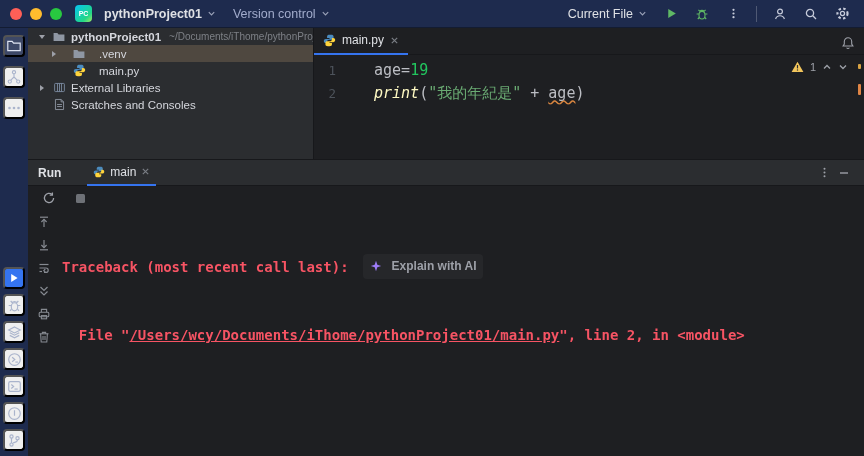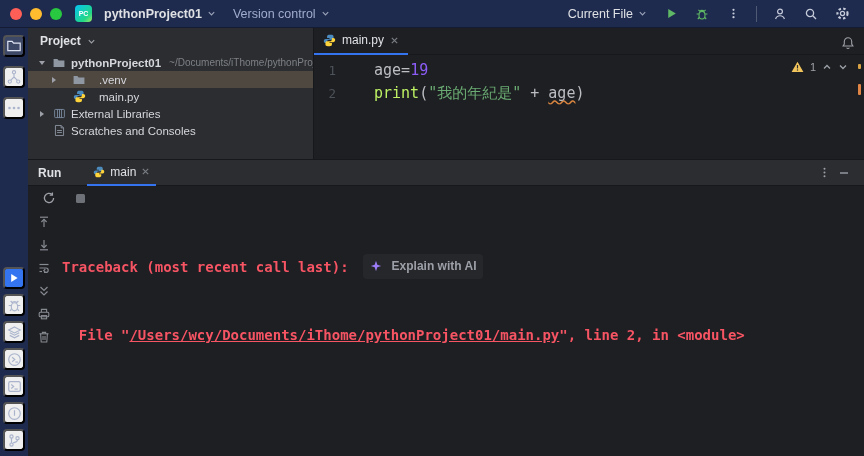"Project" div.pp-header { html: <div> <span>Project</span> <svg> <path></path> </svg> </div> -> none }
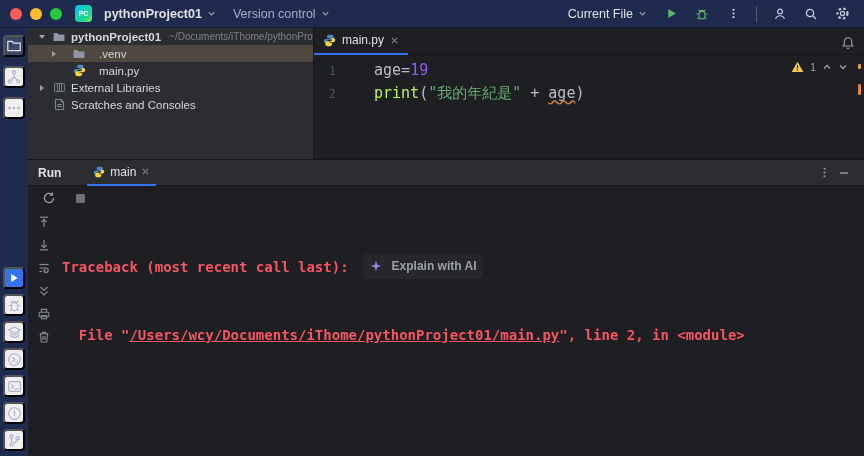"19" .tok-num { color: #8b5cf6 -> #22c55e }
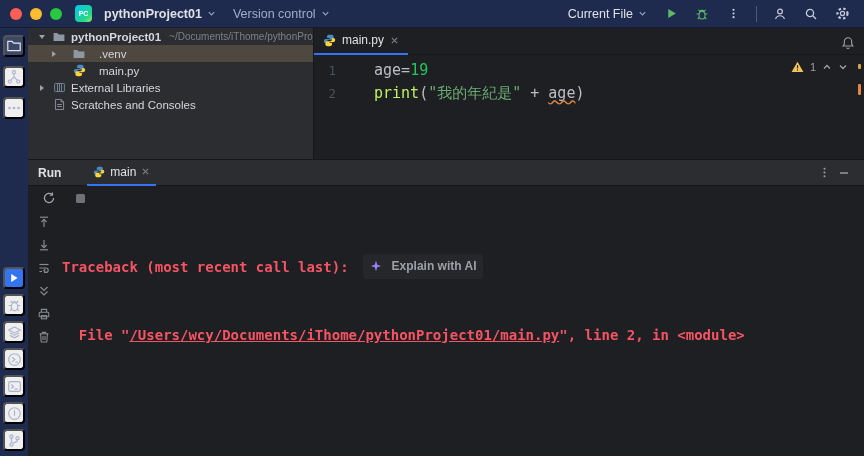"print" .tok-builtin { color: #bef264 -> #fef9c3; font-style: none -> italic }
